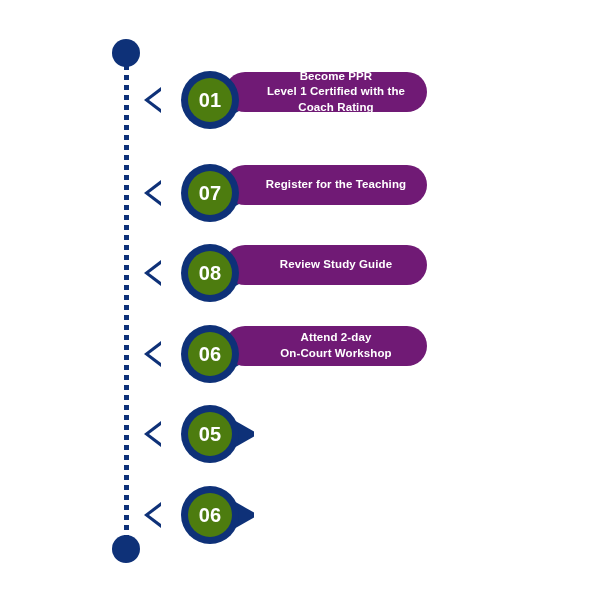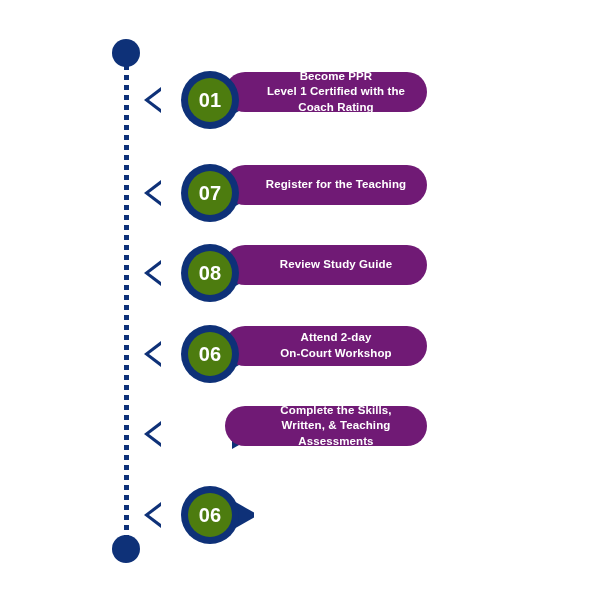"Complete the Skills," div.step-pill { html: <div> <span>Complete the Skills, Written, &amp; Teaching Assessments</span> </div> -> none }
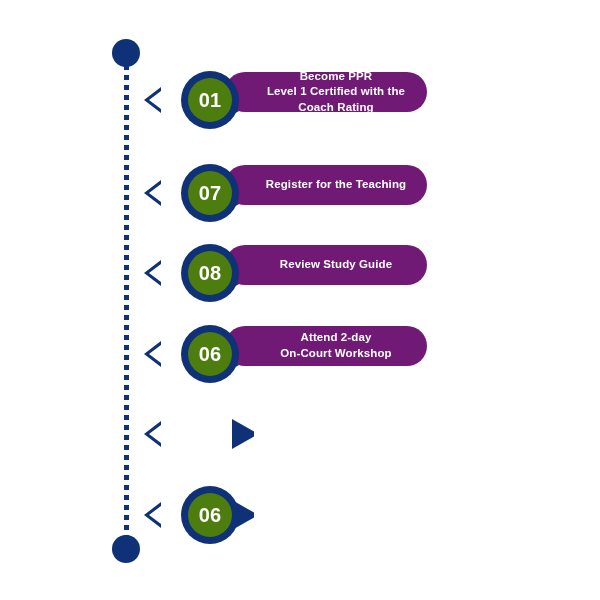"05" div.step-badge { html: none -> <div> <div> <span>05</span> </div> </div> }
